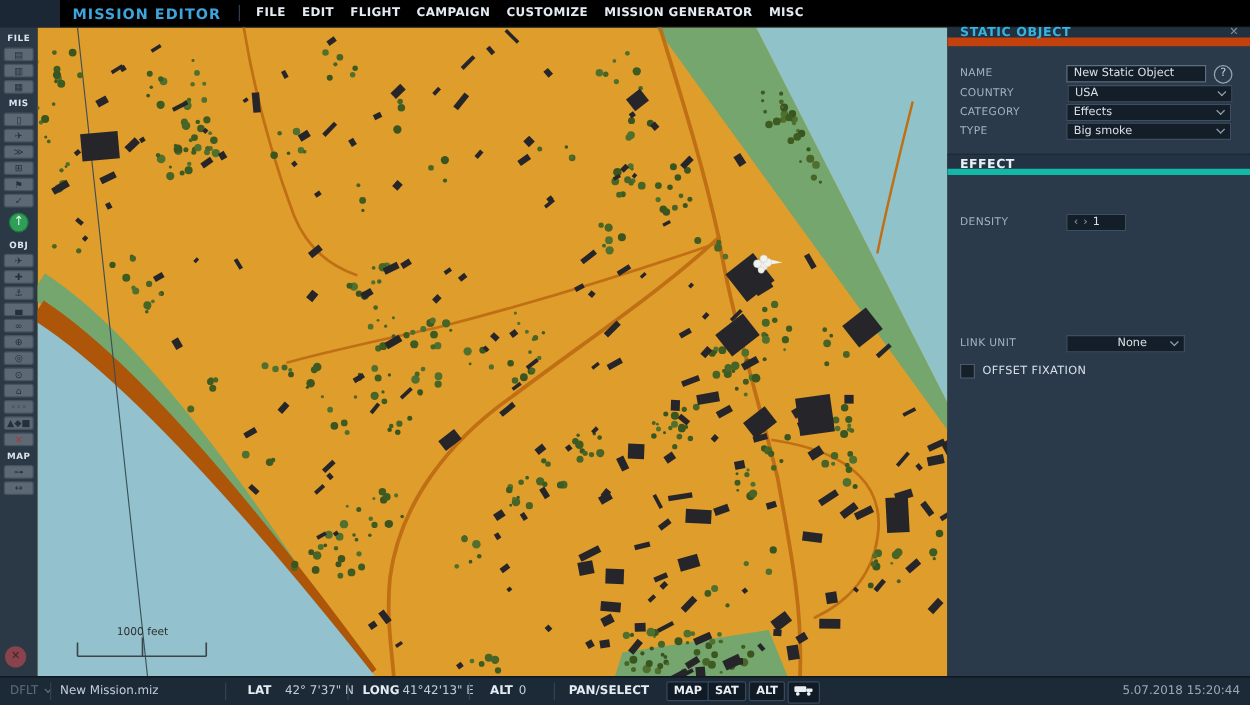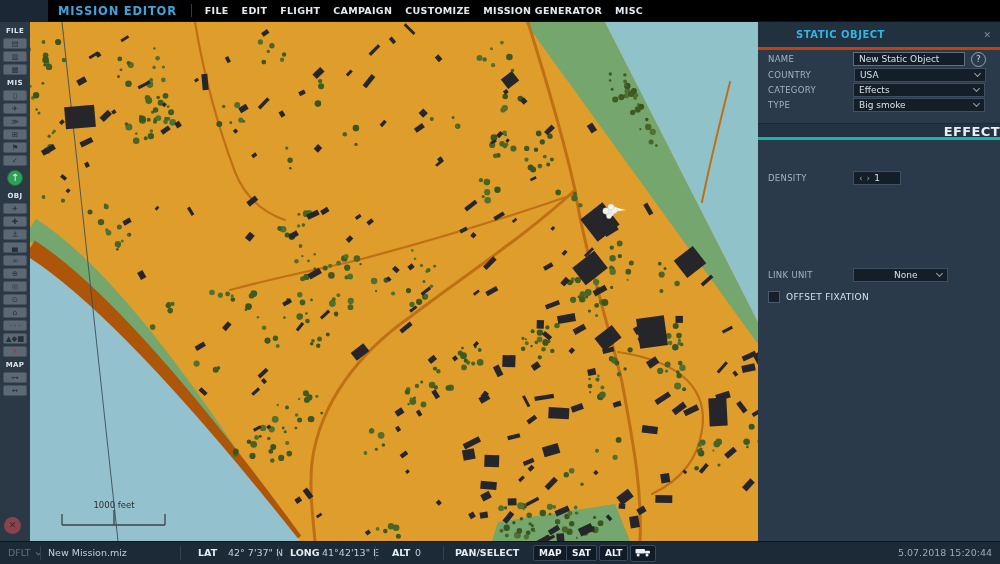"STATIC OBJECT" .panel-header { border-bottom: 3px solid #c2410c -> 7px solid #c2410c; height: 28px -> 15px; padding-left: 28px -> none }
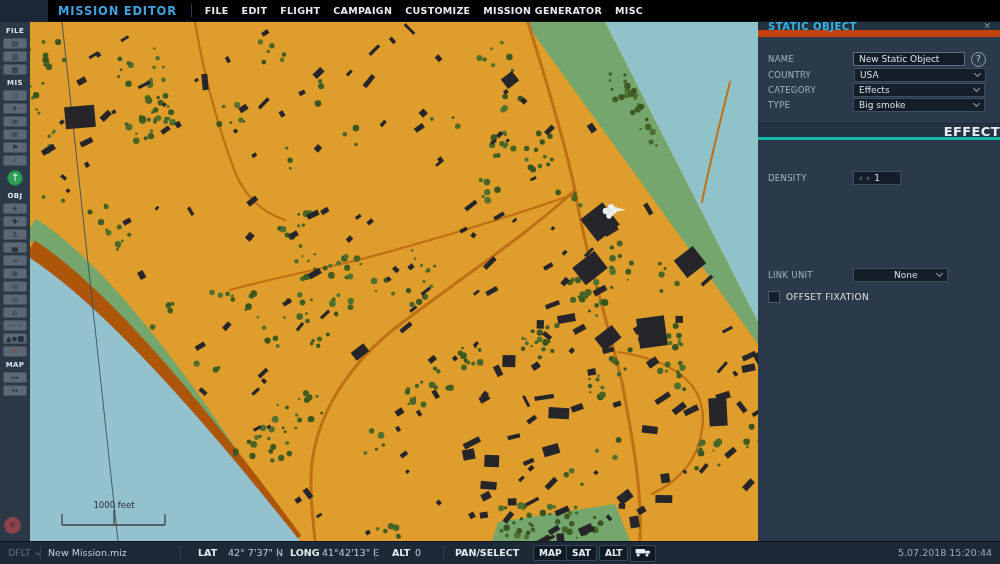"EFFECT" .section-bar { border-bottom: 3px solid #14b8a6 -> 5px solid #14b8a6; font-size: 13px -> 10px; text-align: right -> none }
